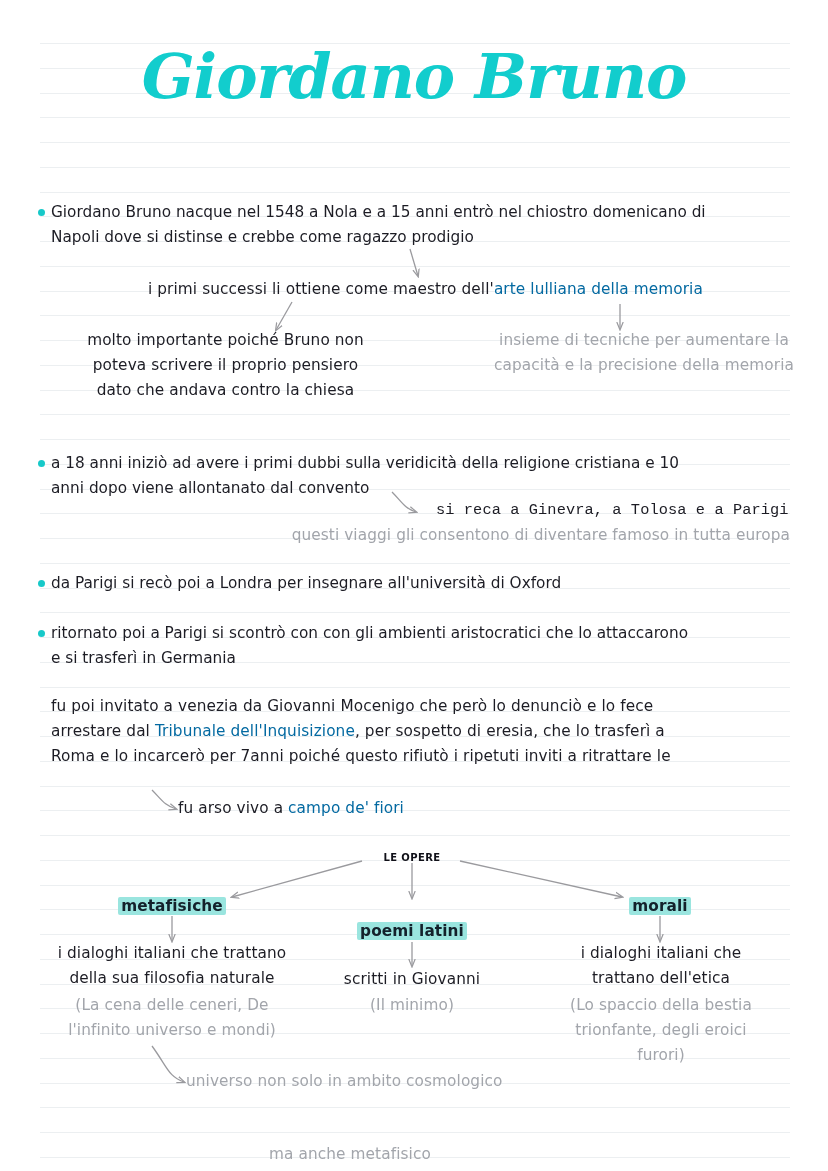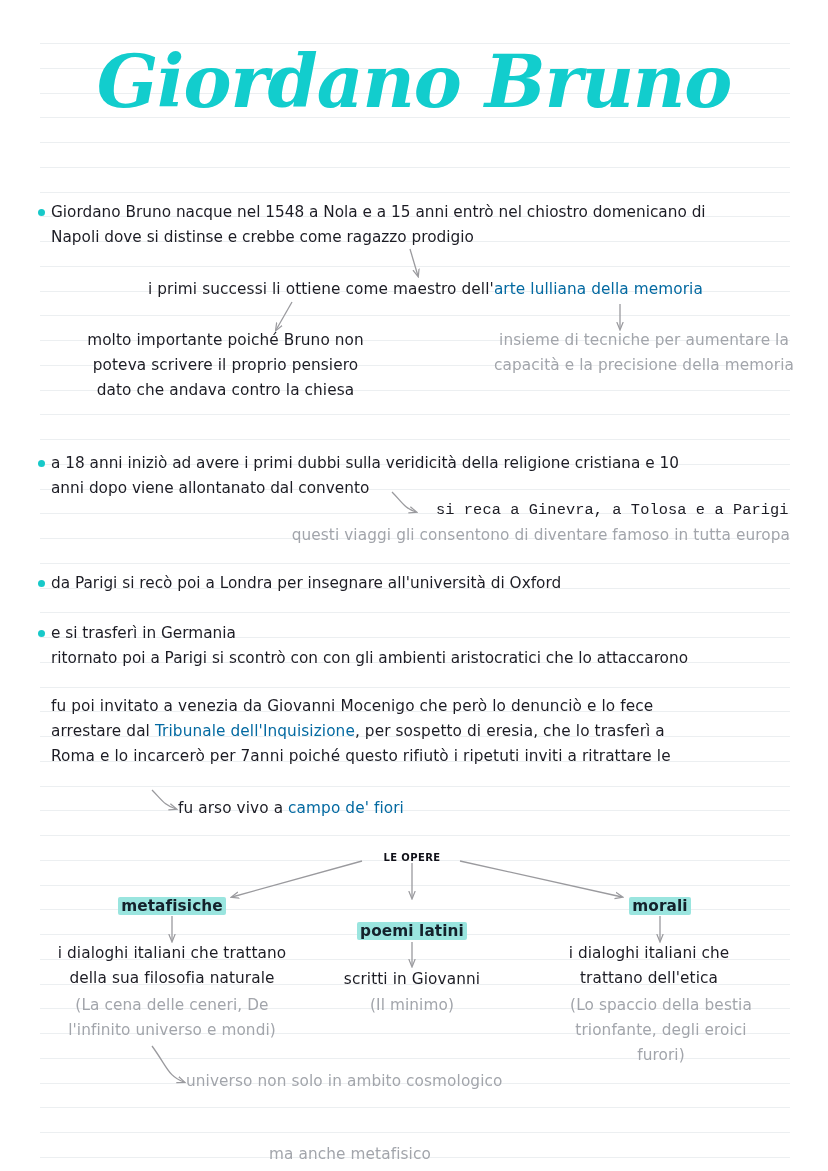"Giordano Bruno" .title { font-size: 72px -> 62px }
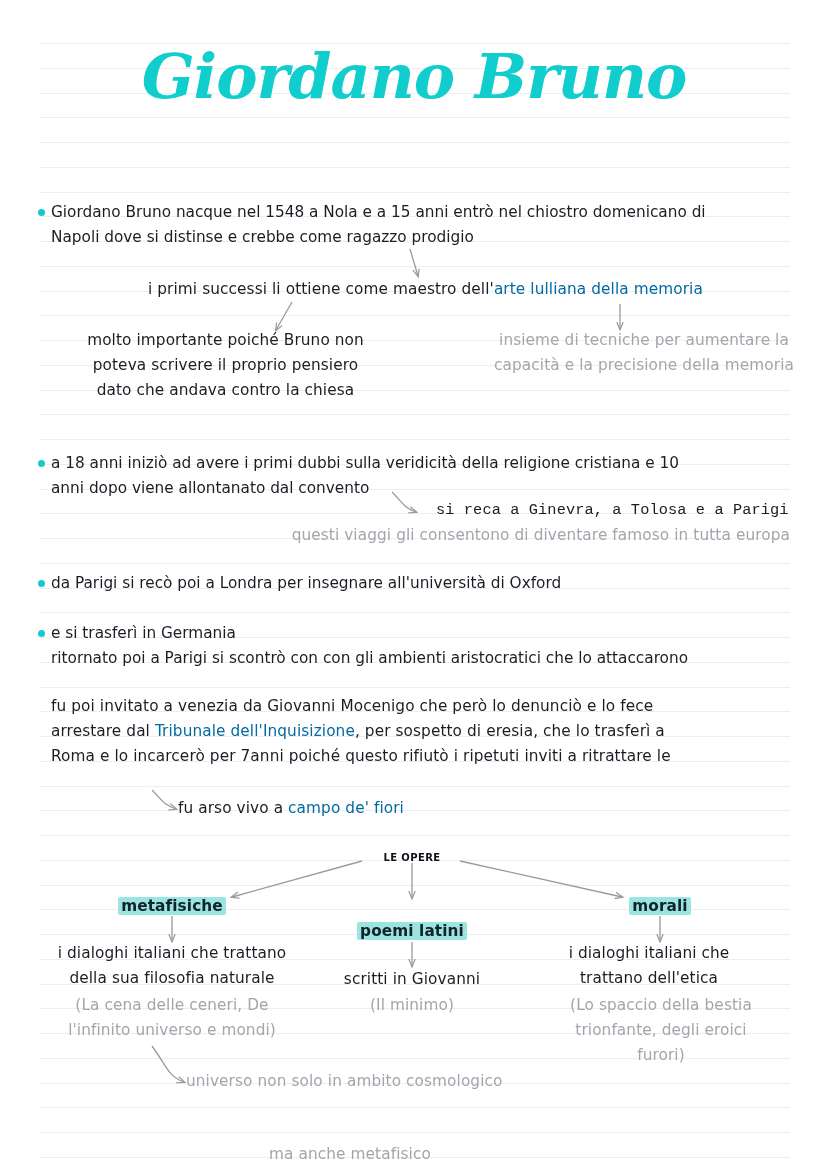"e si trasferì in Germania" span.btext { order: before "ritornato poi a Parigi si" -> after "ritornato poi a Parigi si" }
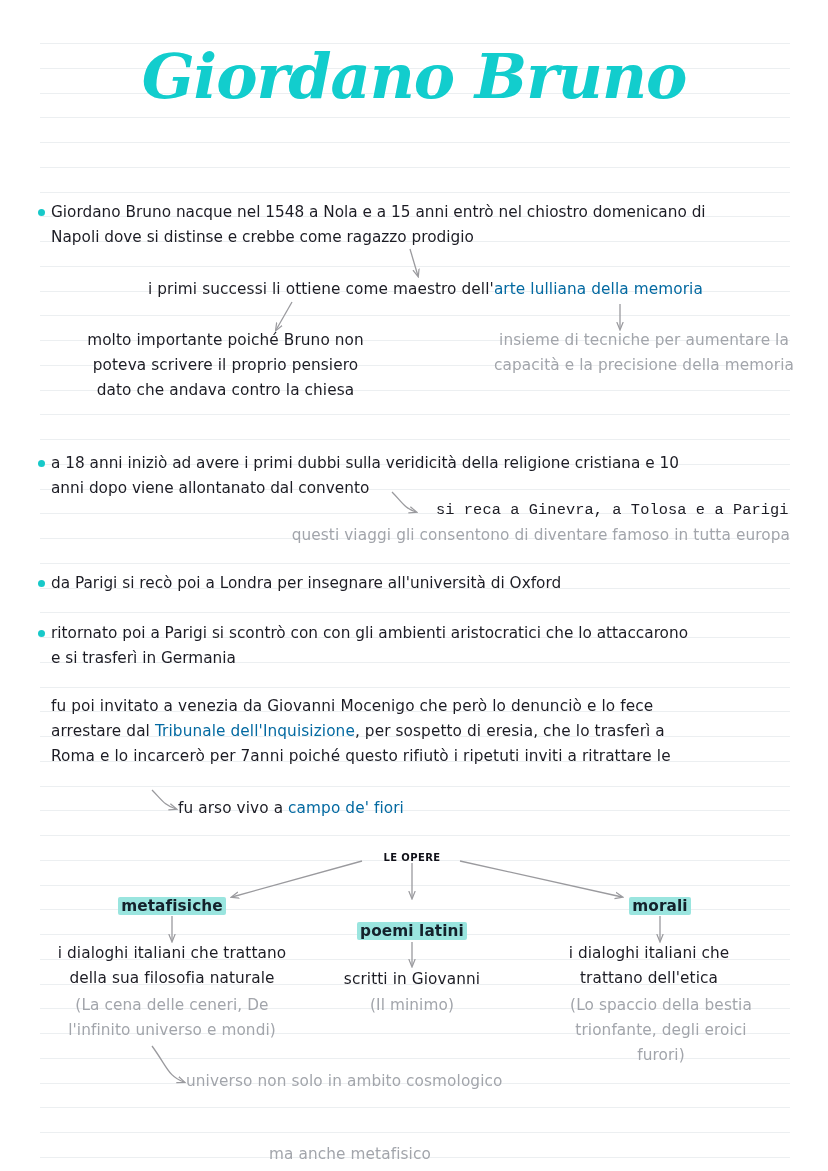"i dialoghi italiani che" div.blk { left: 518px -> 530px }
